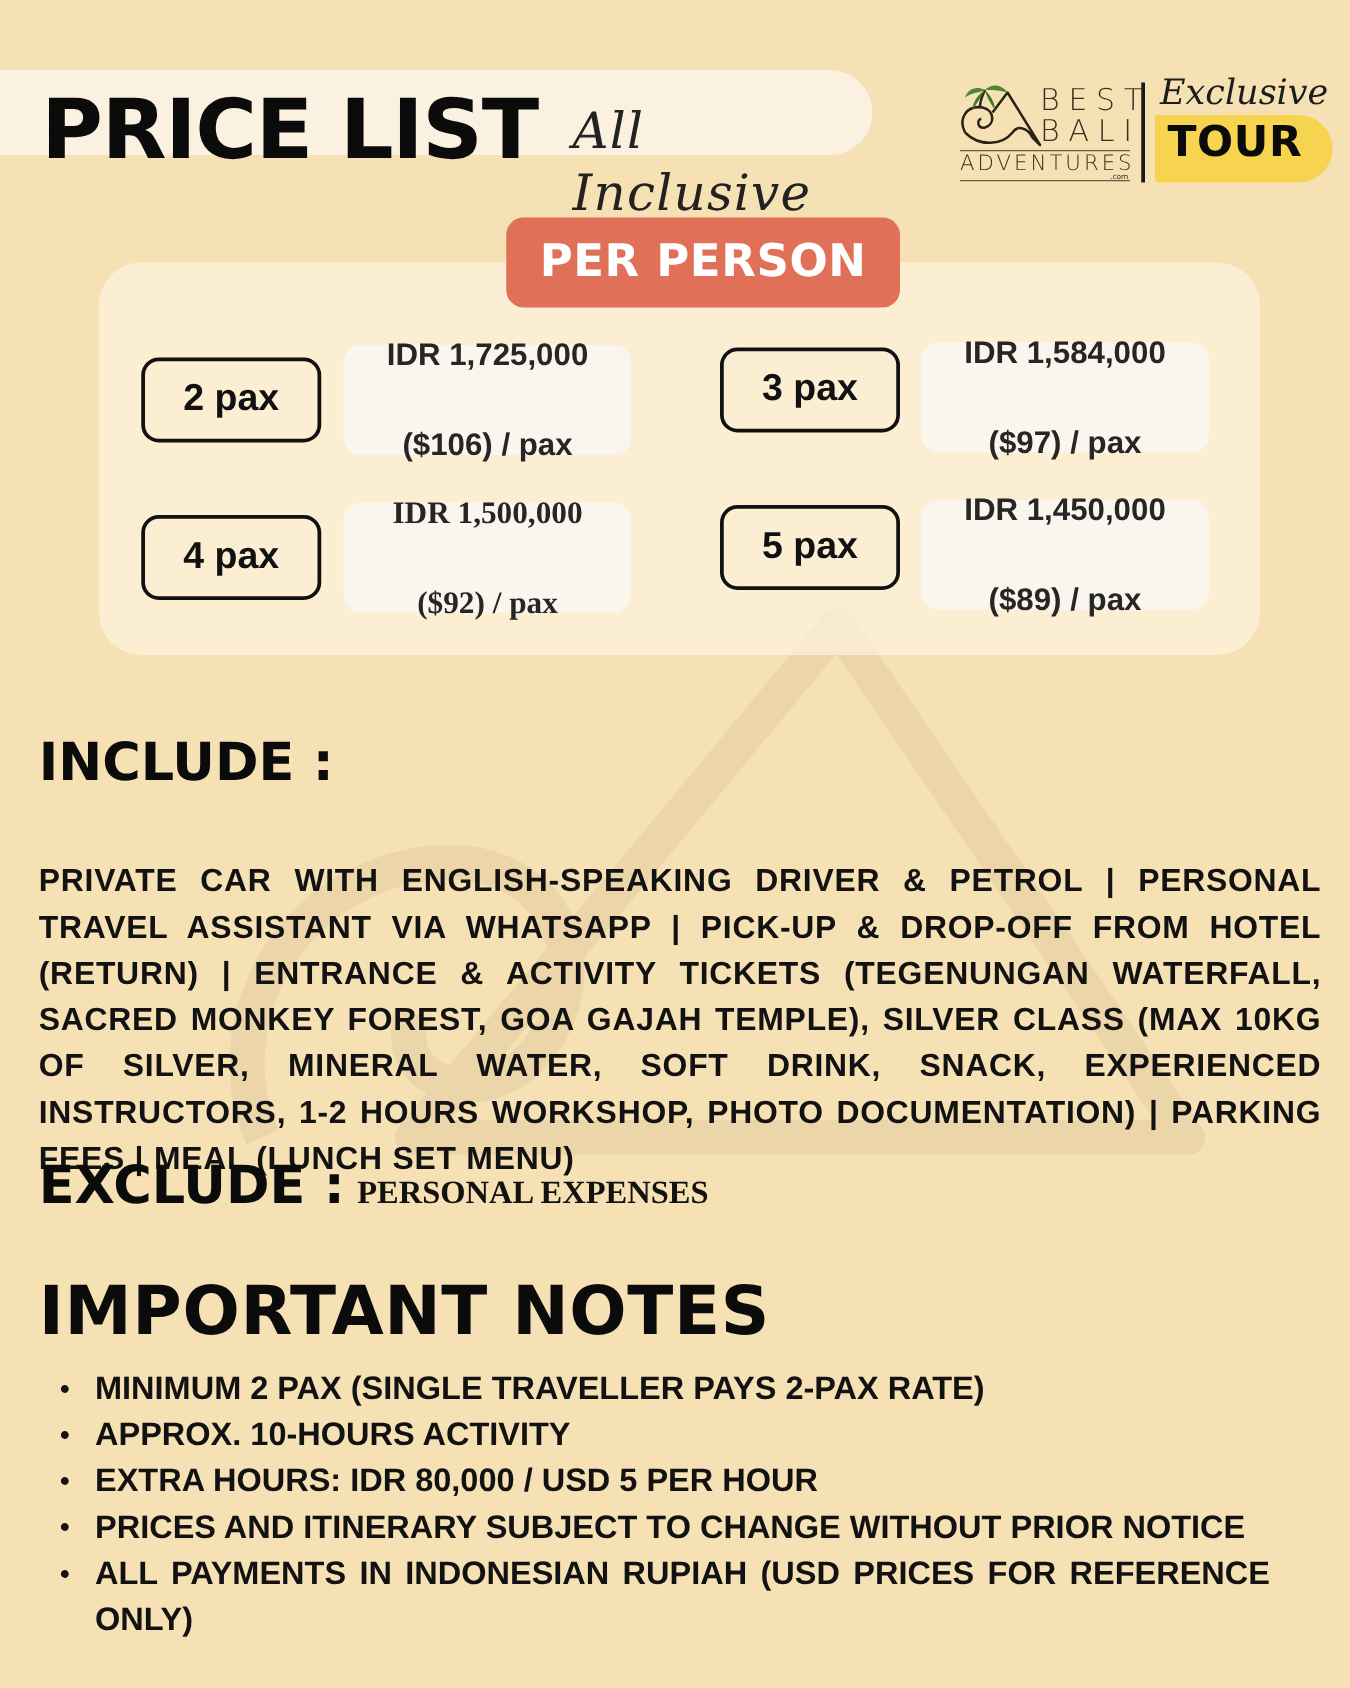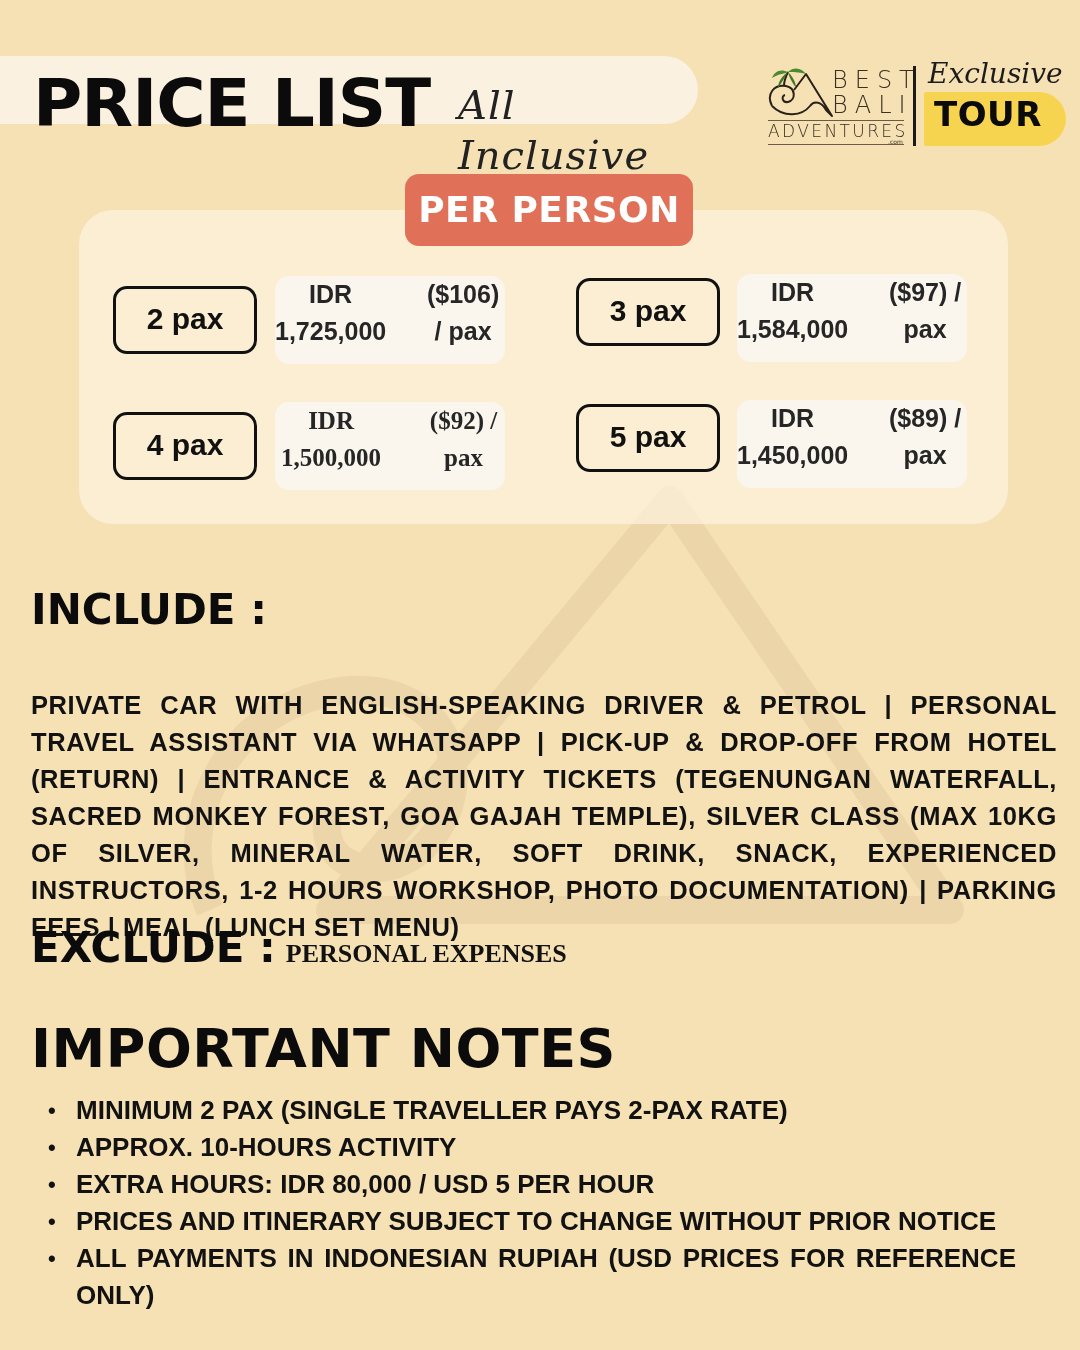"PER PERSON" .per-person { width: 288px -> 315px }
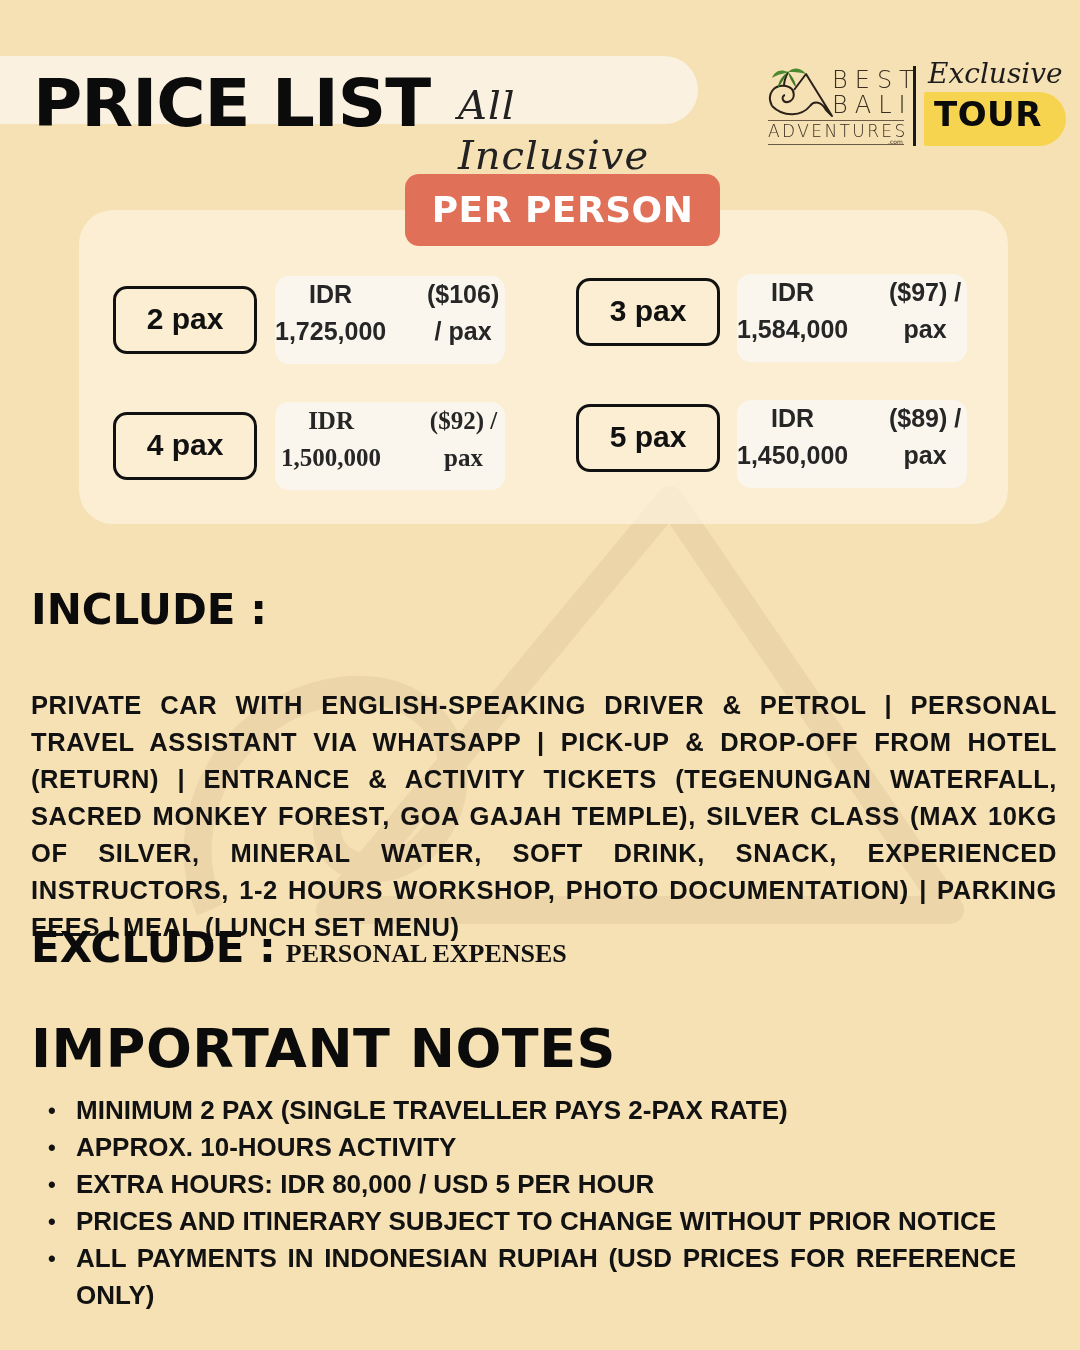"IDR 1,725,000" .price-chip { flex-direction: row -> column }
